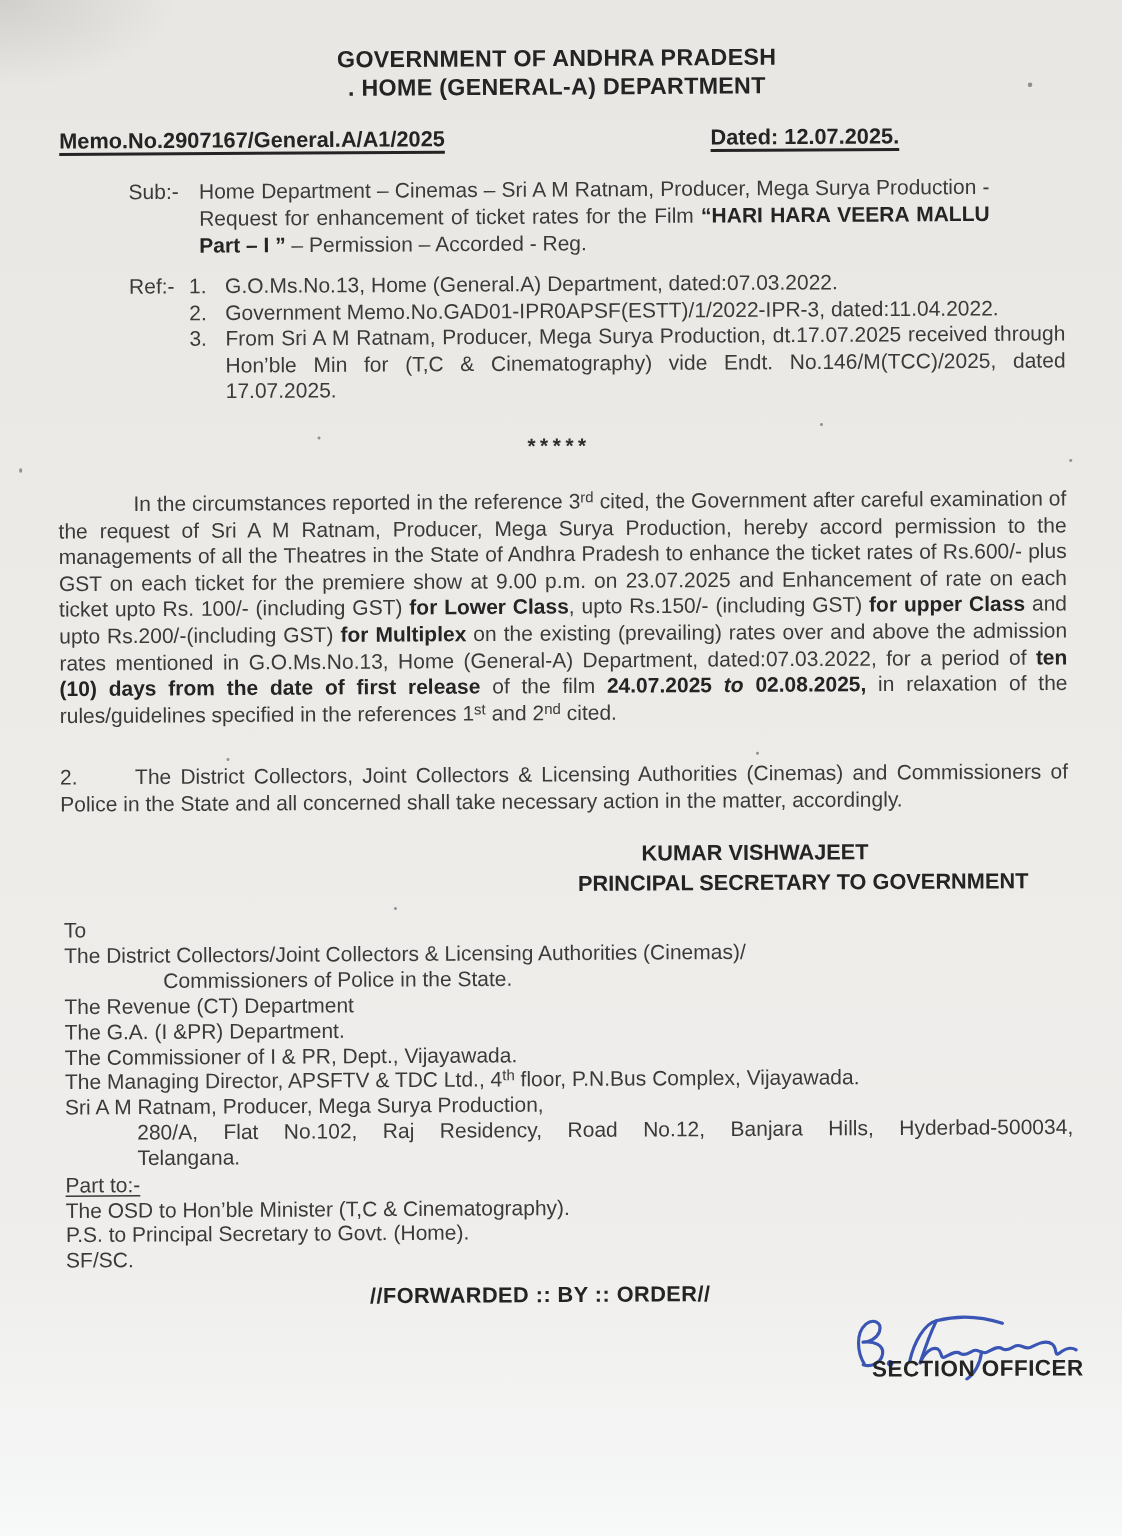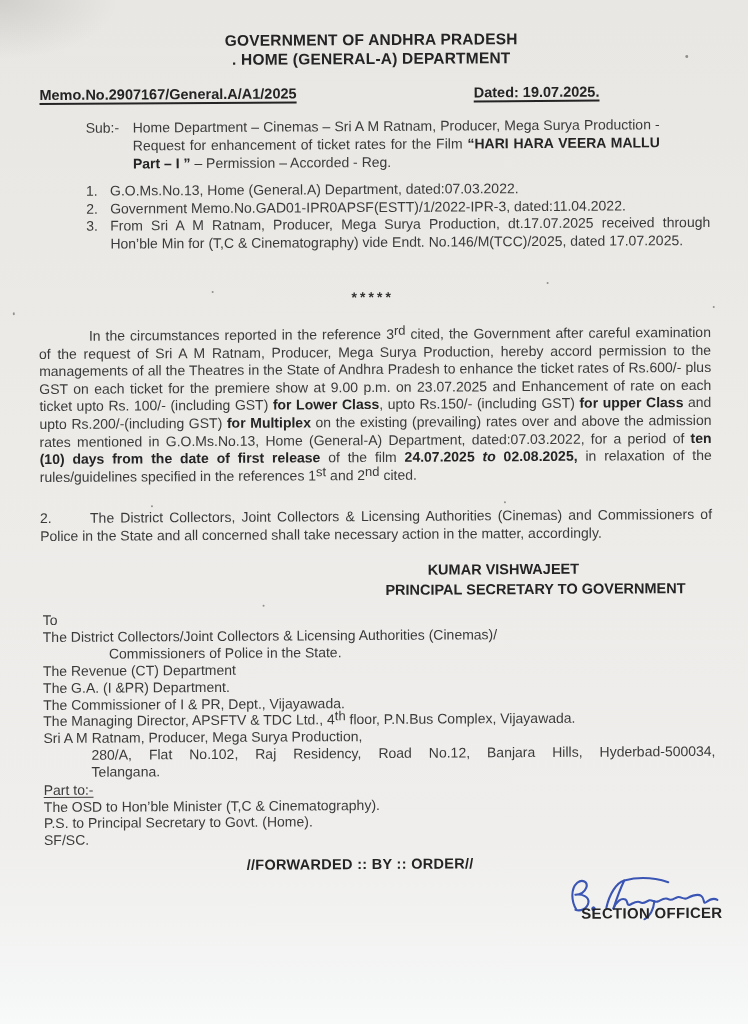"Dated: 19.07.2025." span.uline { text: 19.07.2025 -> 12.07.2025 }
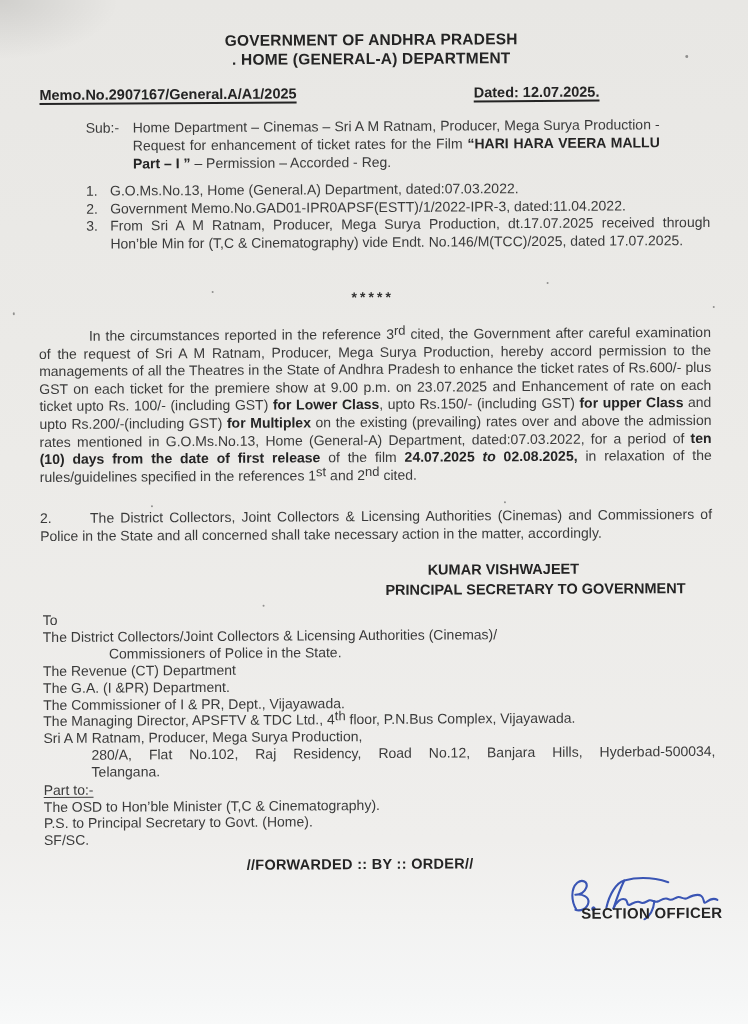"Ref:-" span.ref-label { html: none -> <span>Ref:-</span> }
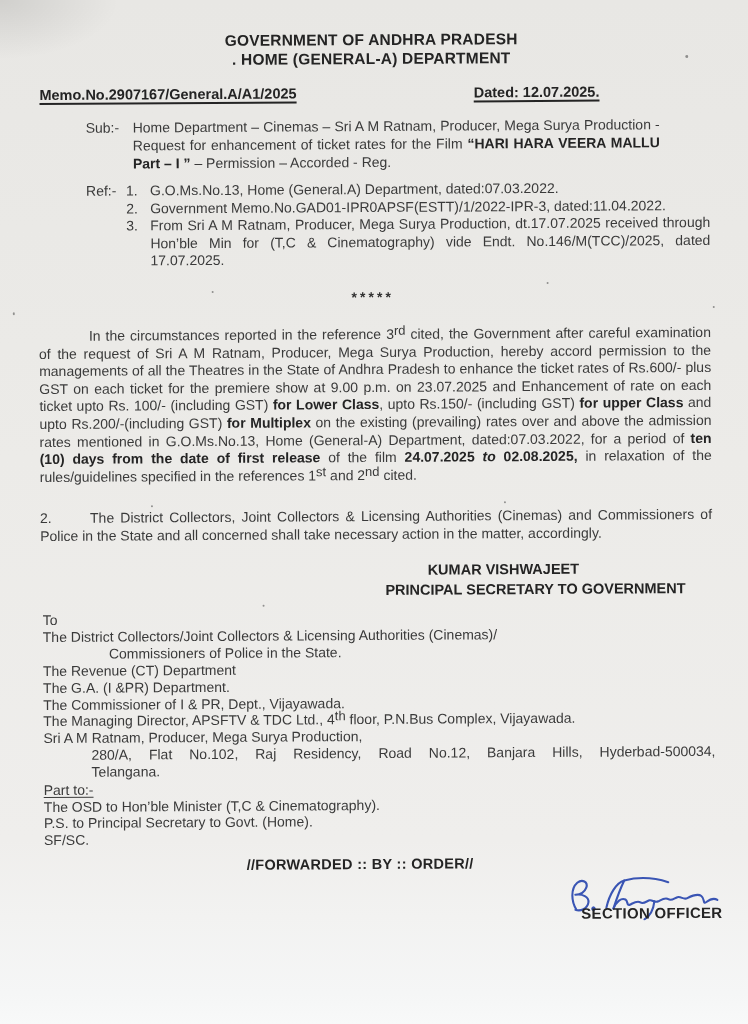"rd" sup { font-size: 13px -> 10px }
